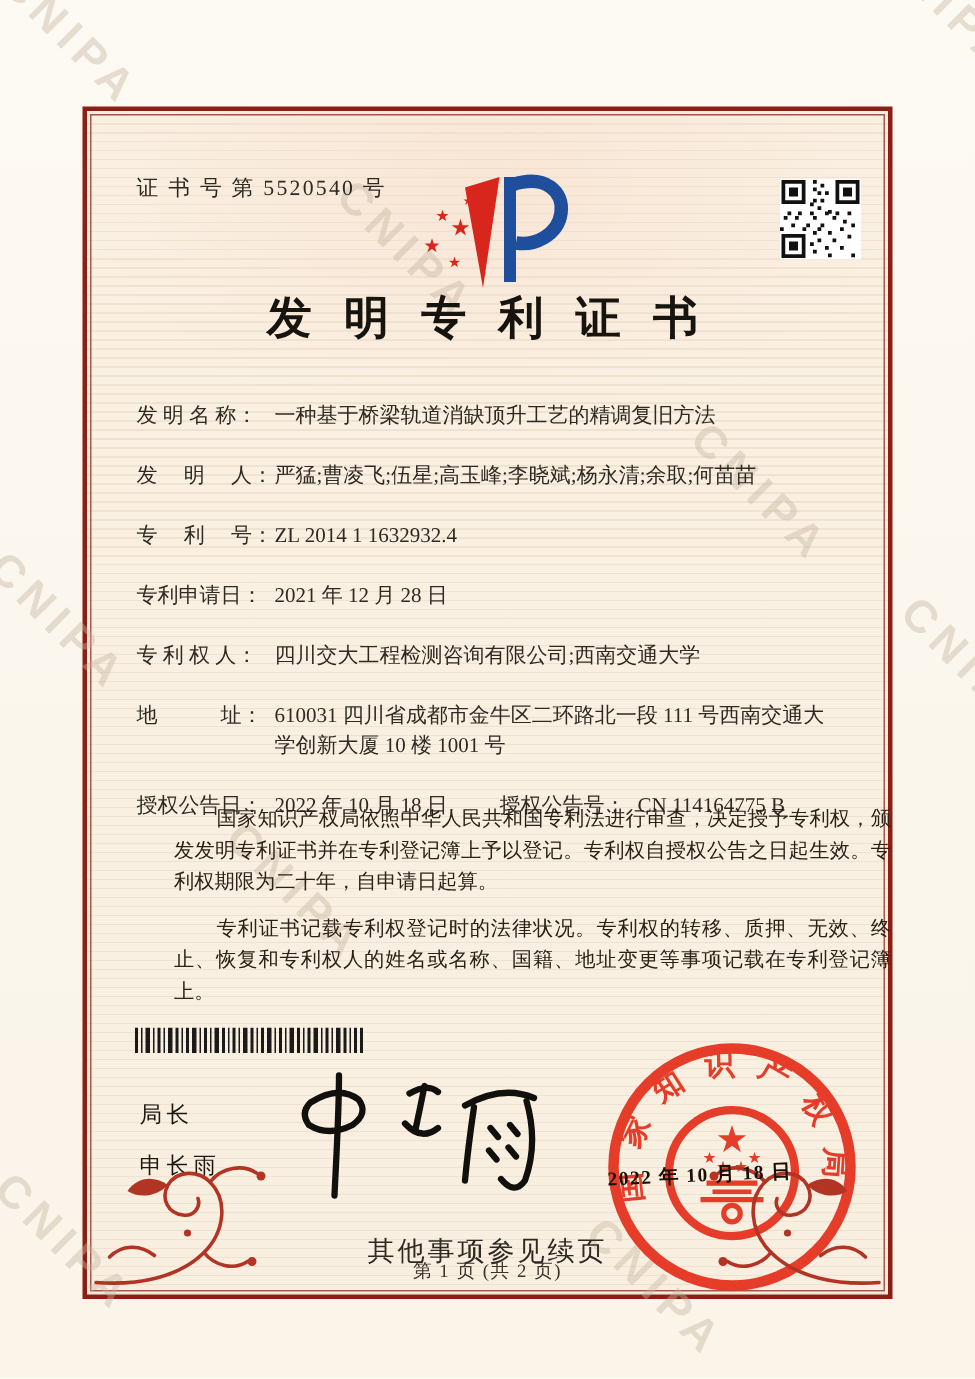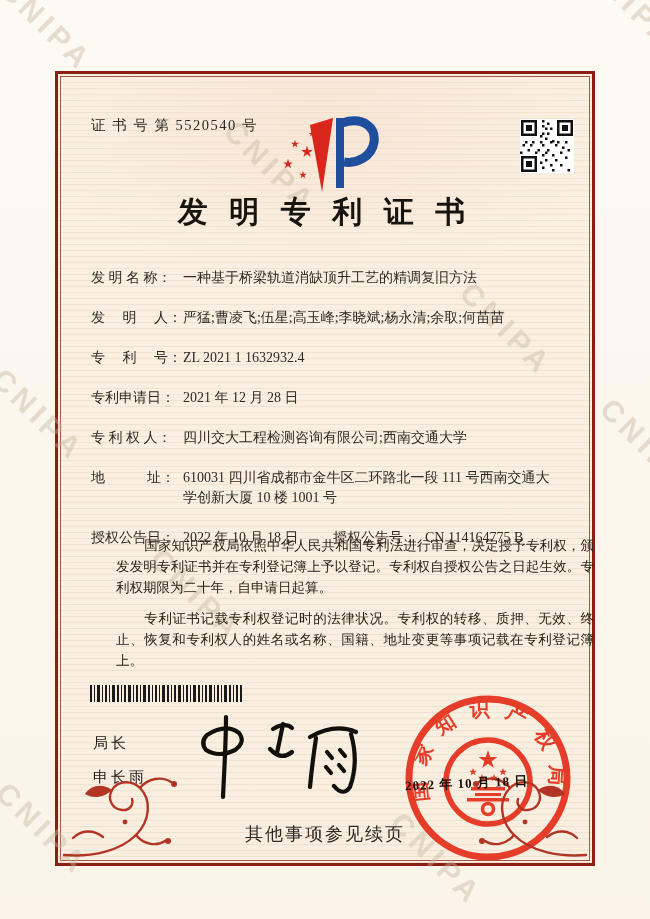"ZL 2021 1 1632932.4" span.f-value { text: 2021 -> 2014 }
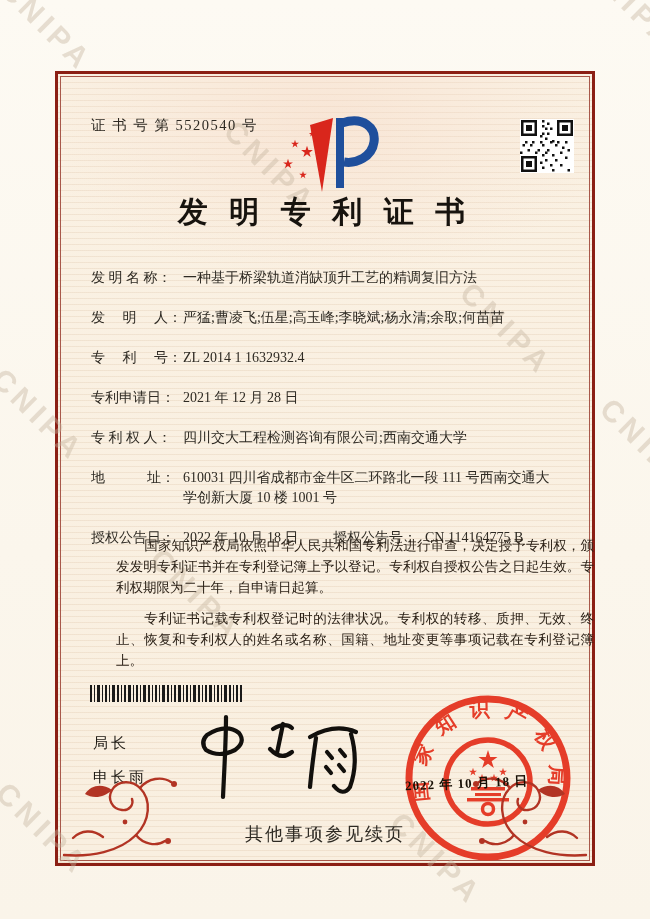"第 1 页 (共 2" div.page-footer { html: none -> <div>第 1 页 (共 2 页)</div> }
